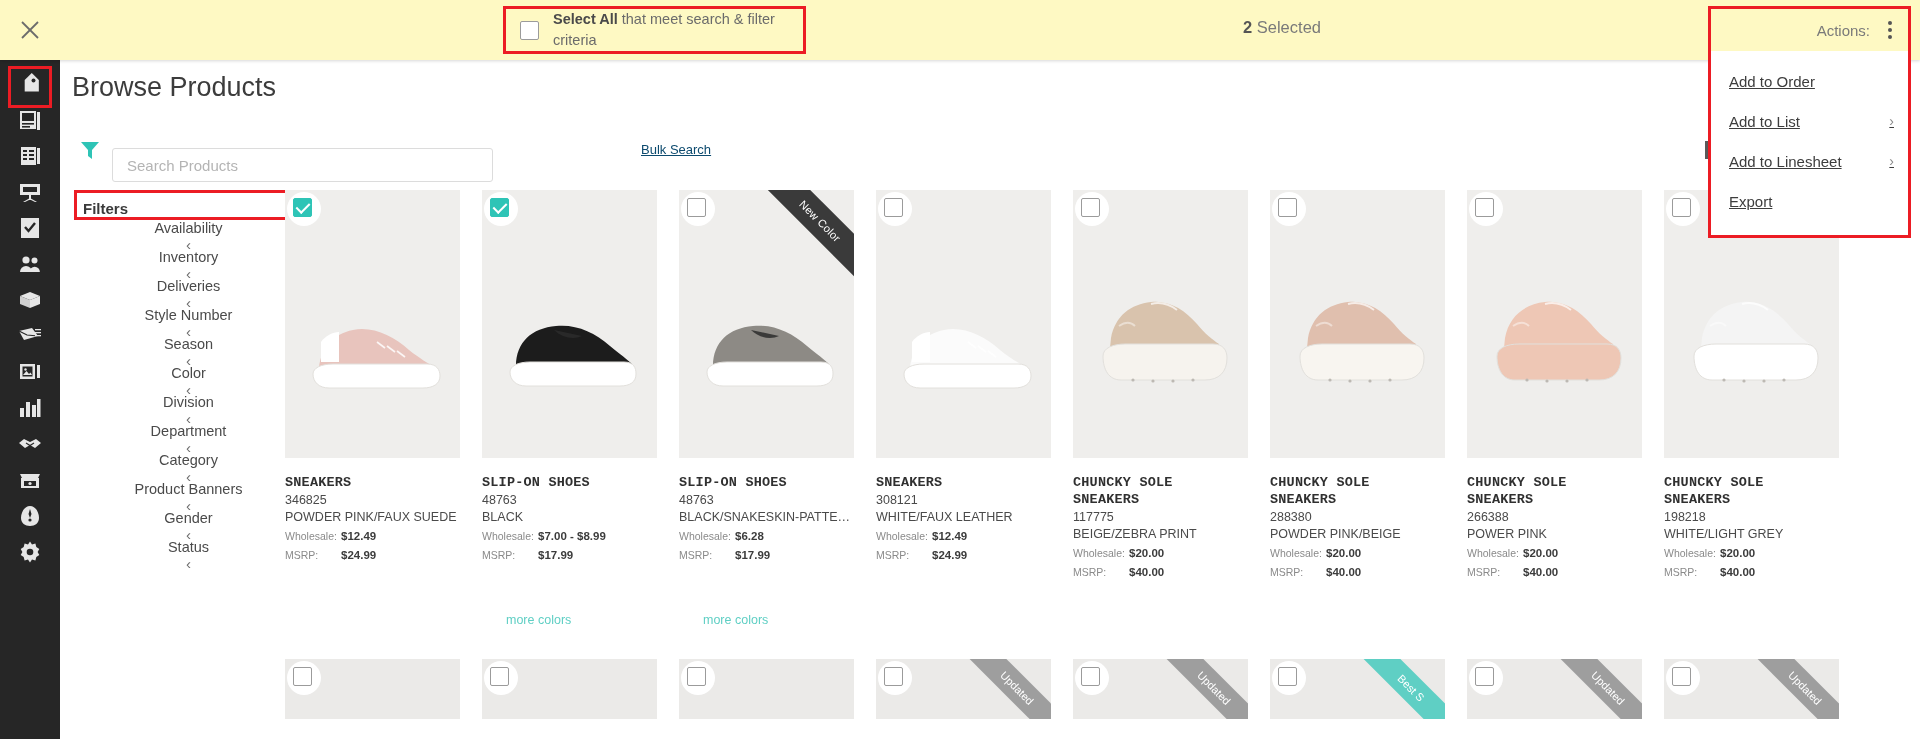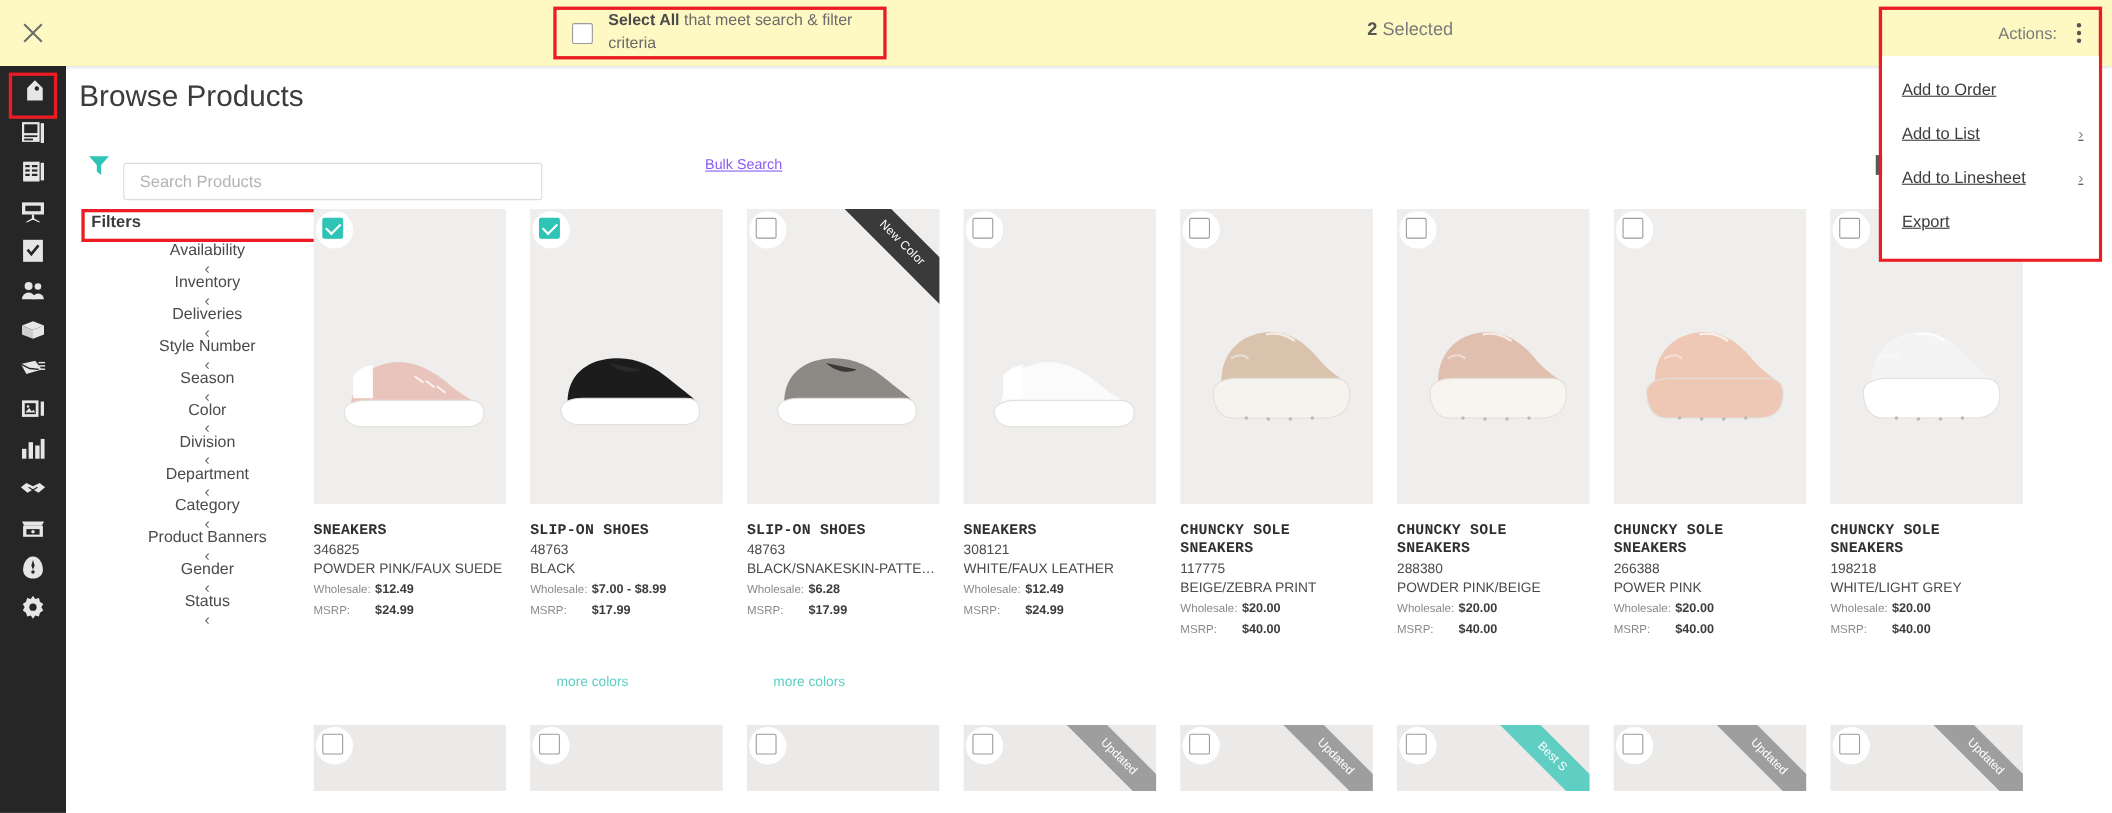"Bulk Search" .bulk-search { color: #8b5cf6 -> #0c4a6e }
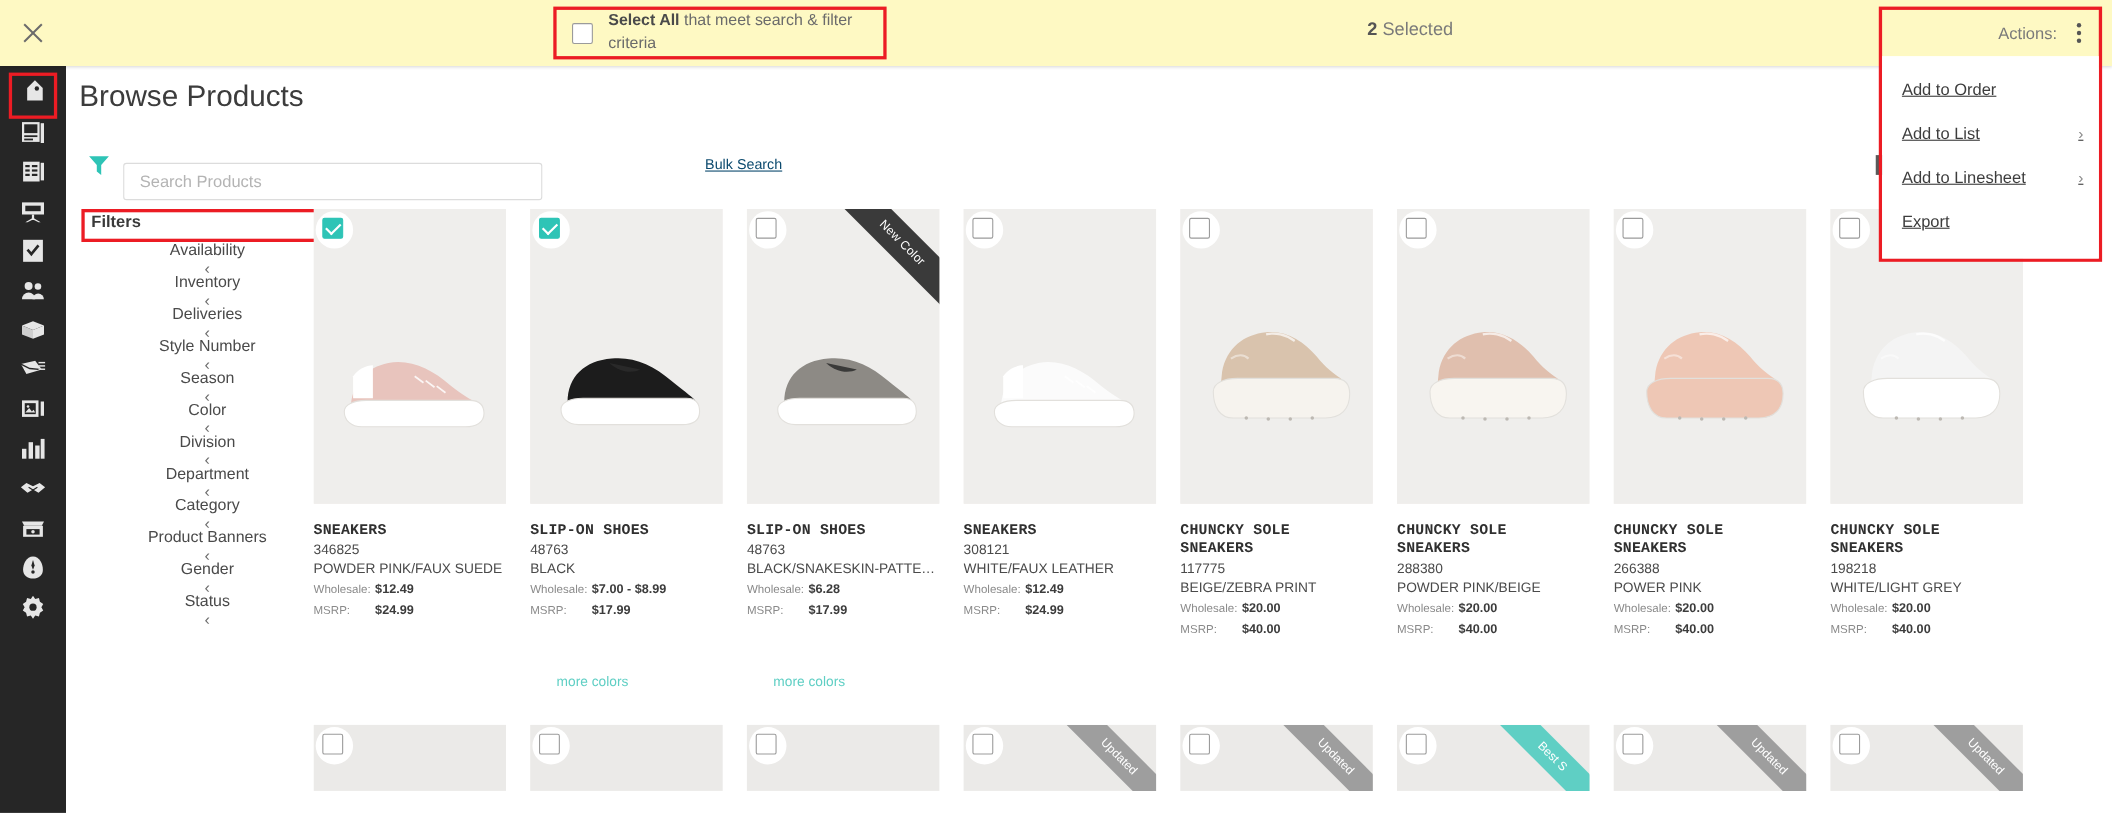"Filters" .filters-head-wrap { align-items: flex-start -> flex-end }
